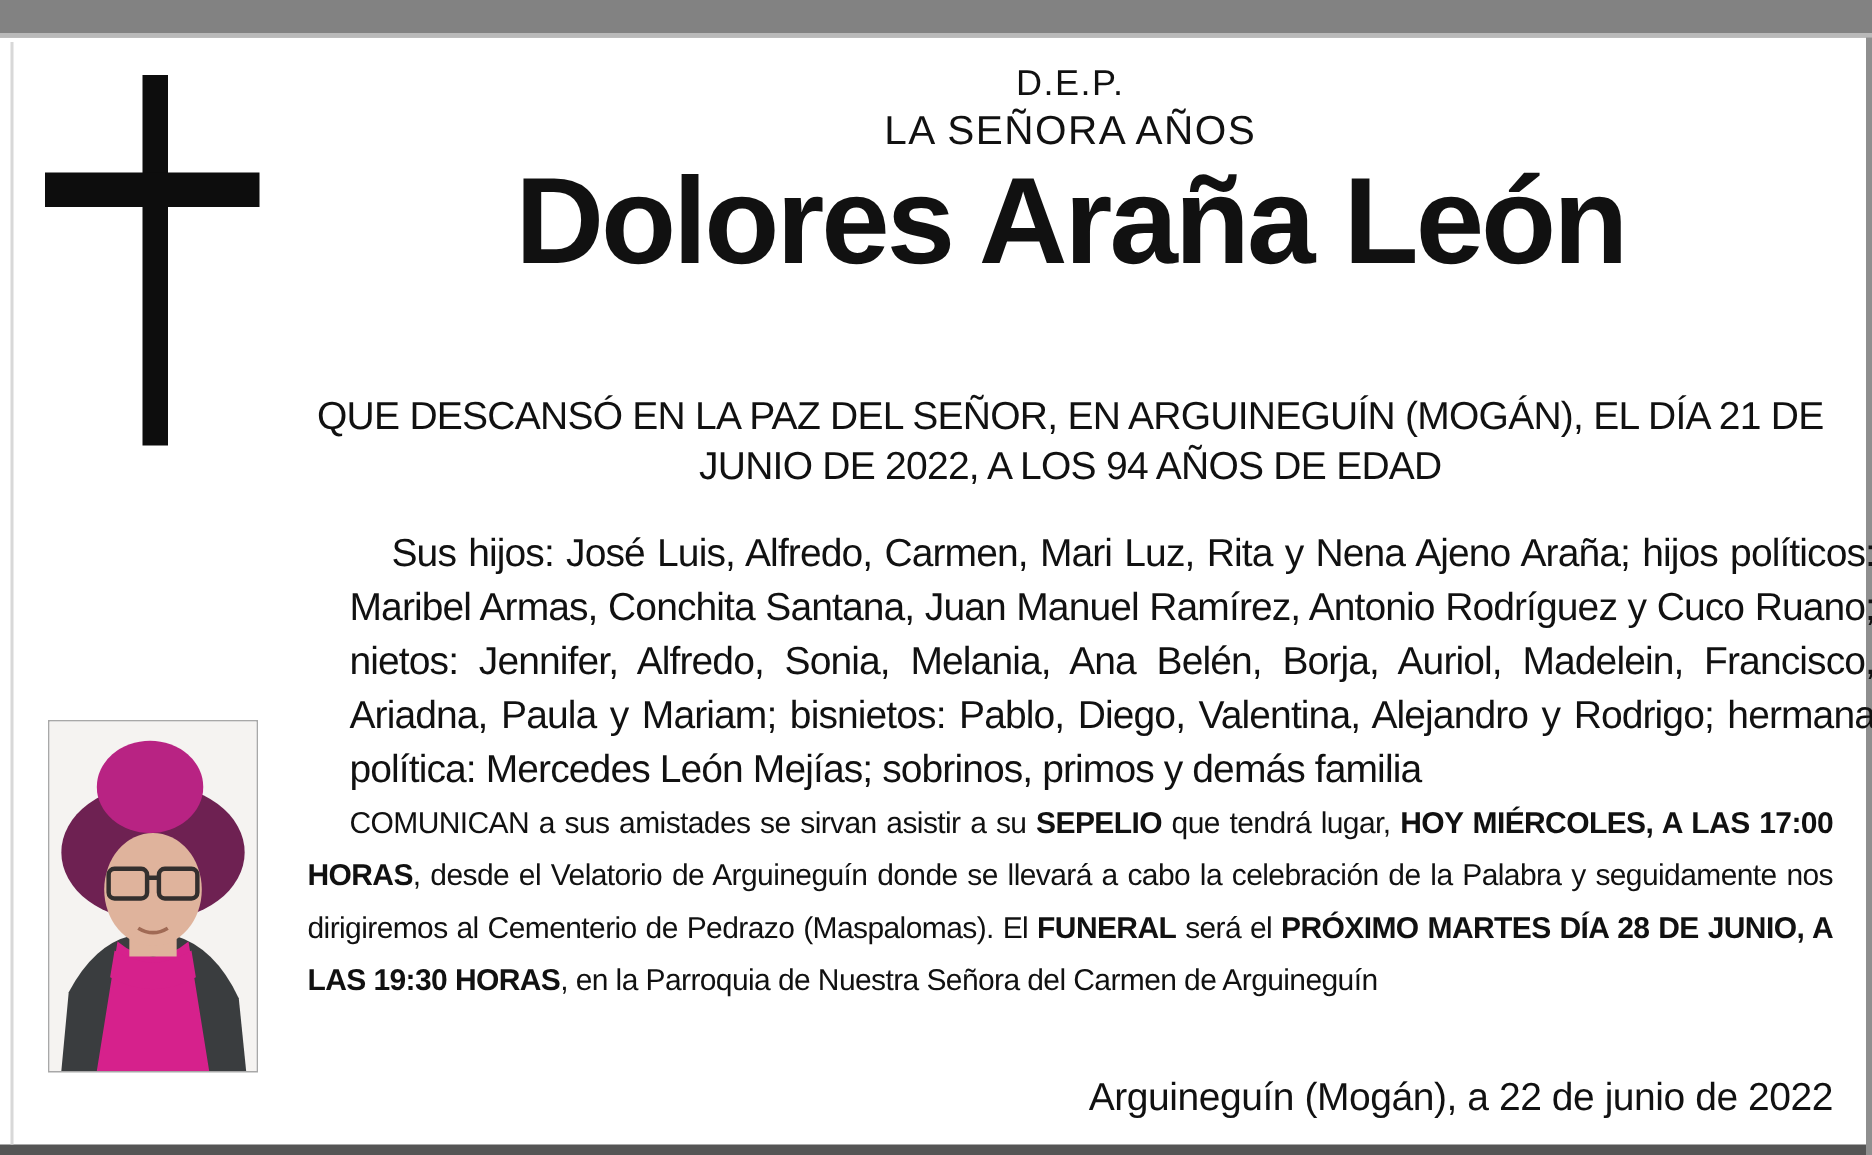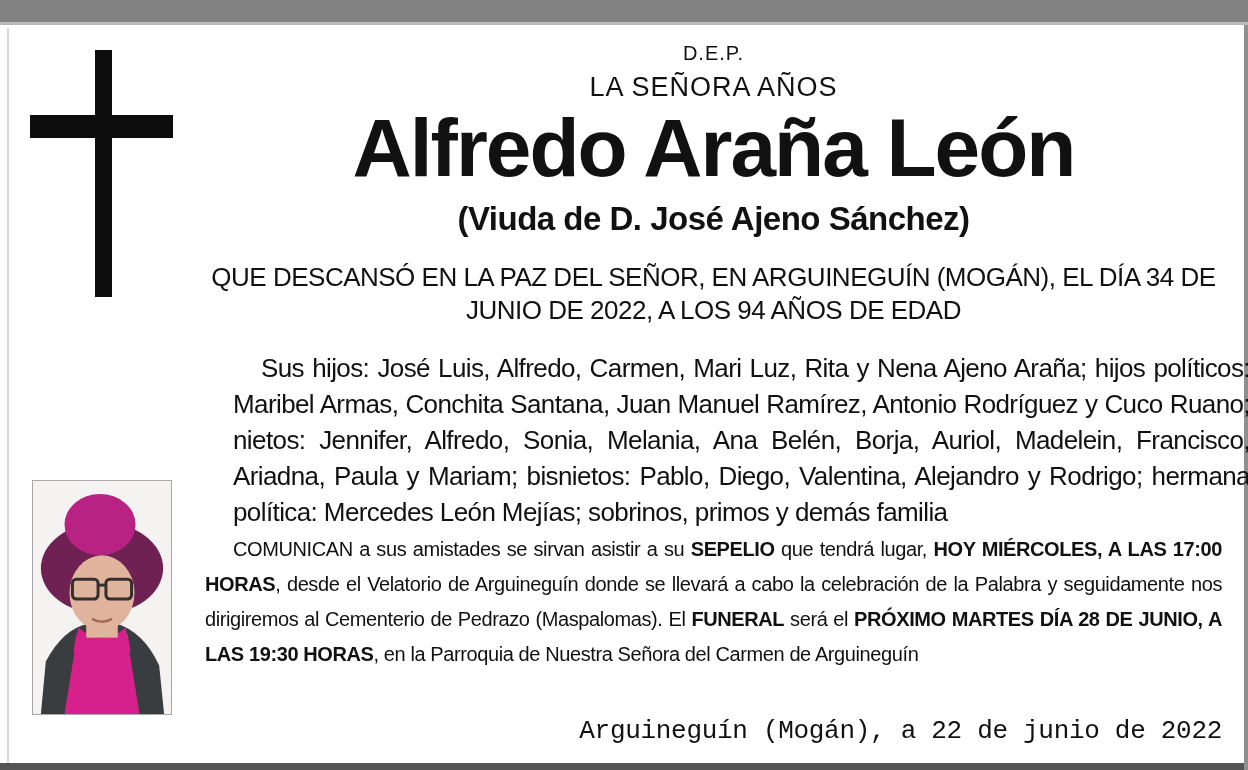"D.E.P." .dep { font-size: 20px -> 24px }
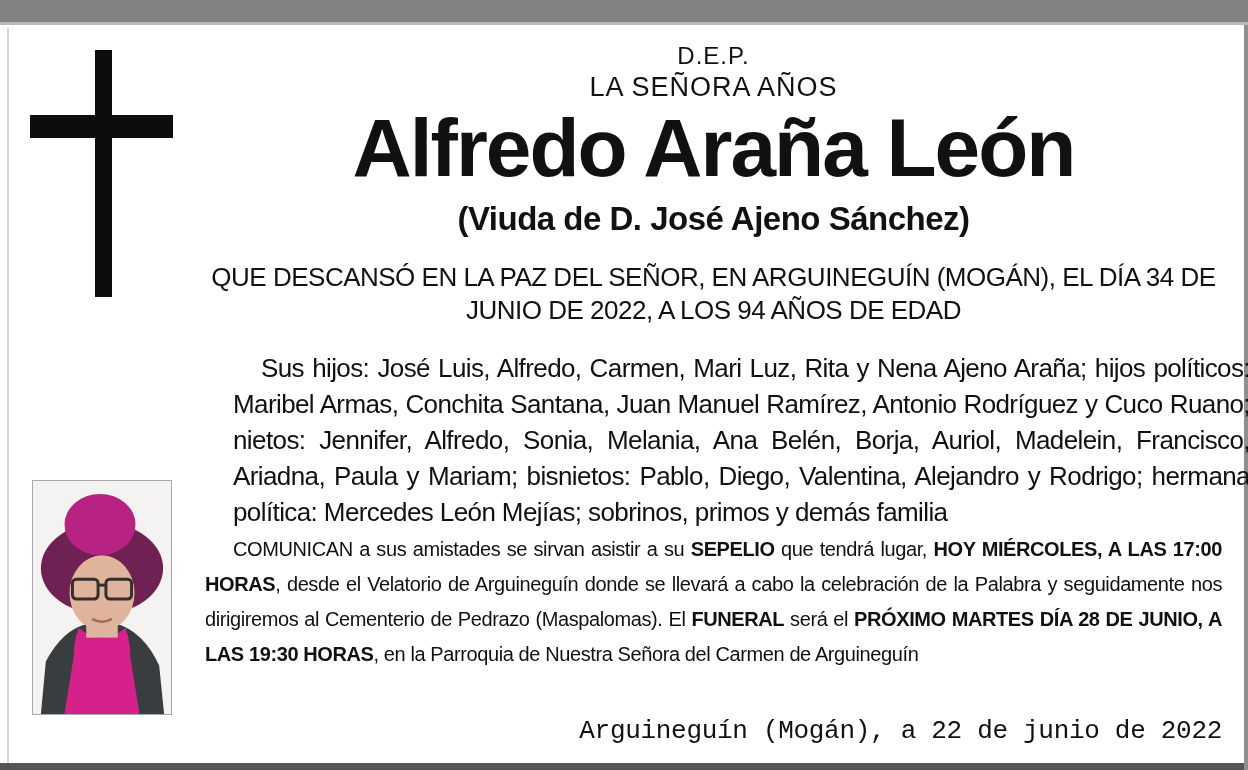"Alfredo Araña León" div.tblock { text: Alfredo -> Dolores }
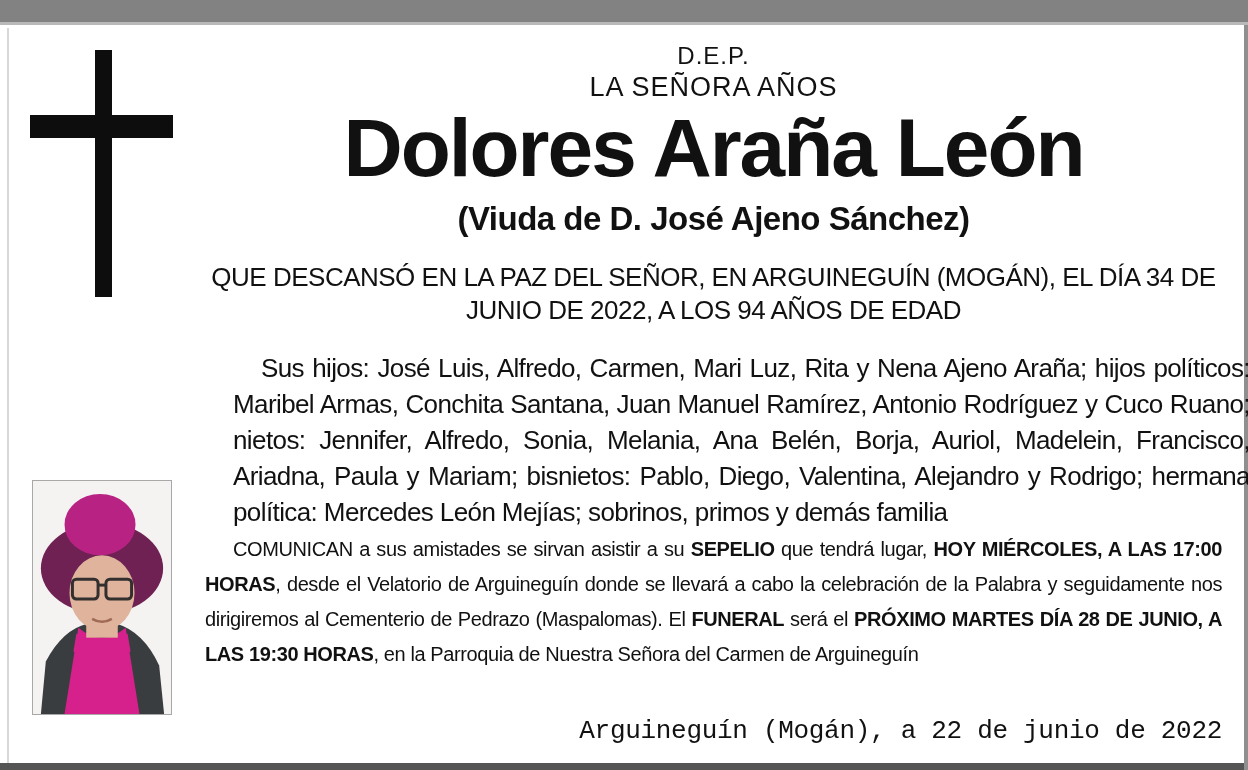"(Viuda de D. José Ajeno" div.tblock { html: <div>(Viuda de D. José Ajeno Sánchez)</div> -> none }
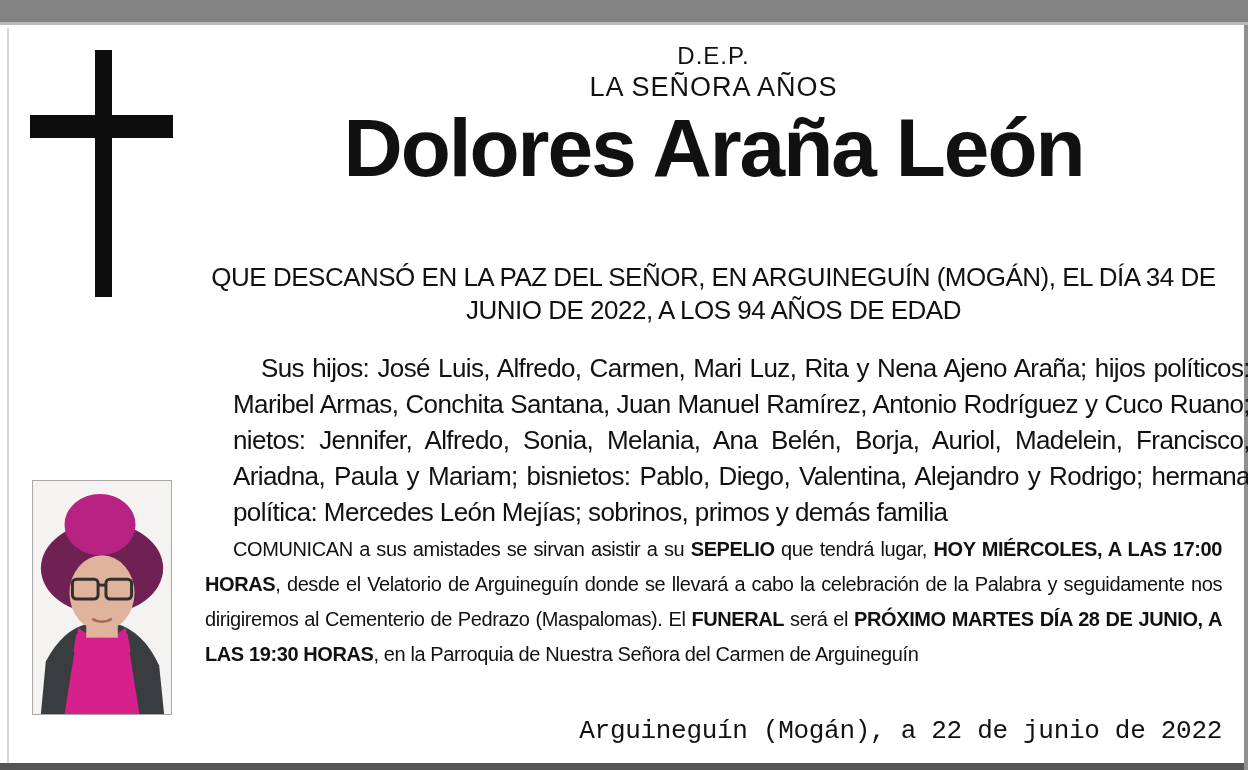"QUE DESCANSÓ EN LA PAZ" div.tblock { text: 34 -> 21 }
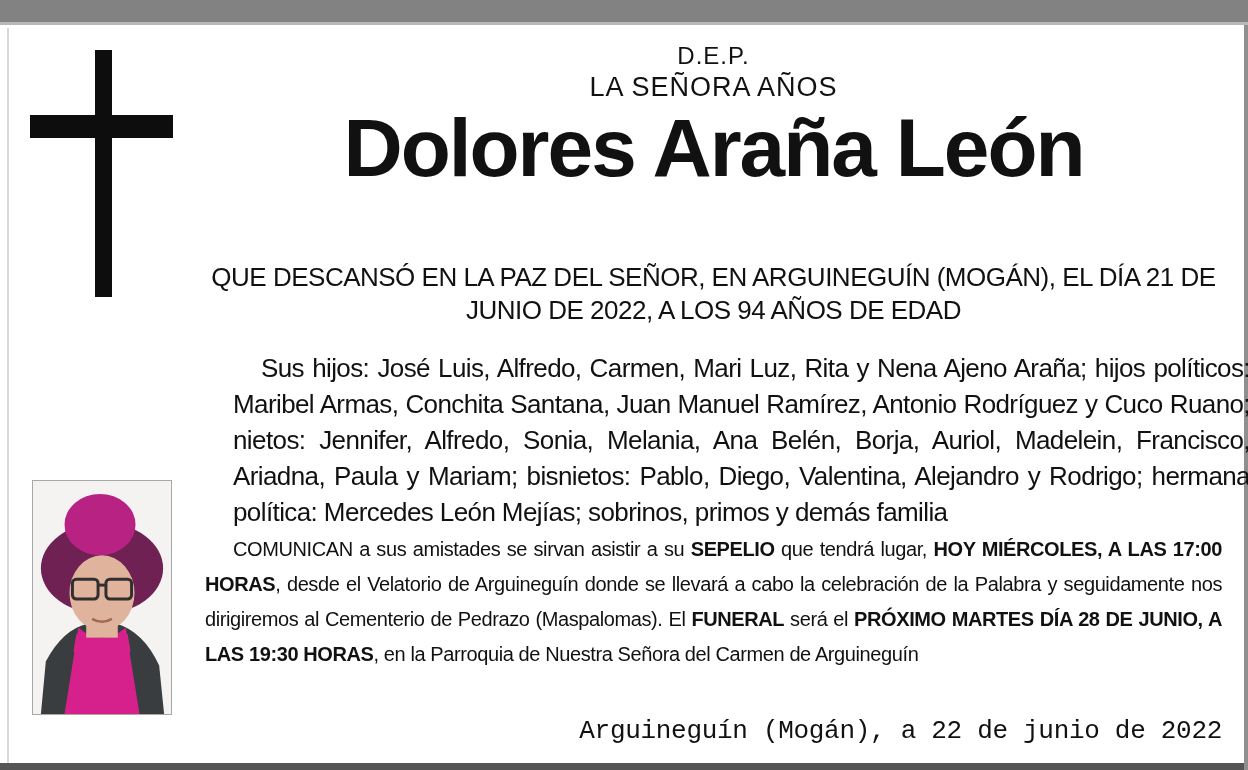"Arguineguín (Mogán), a 22 de" .dateline { font-family: Liberation Mono, monospace -> none }
